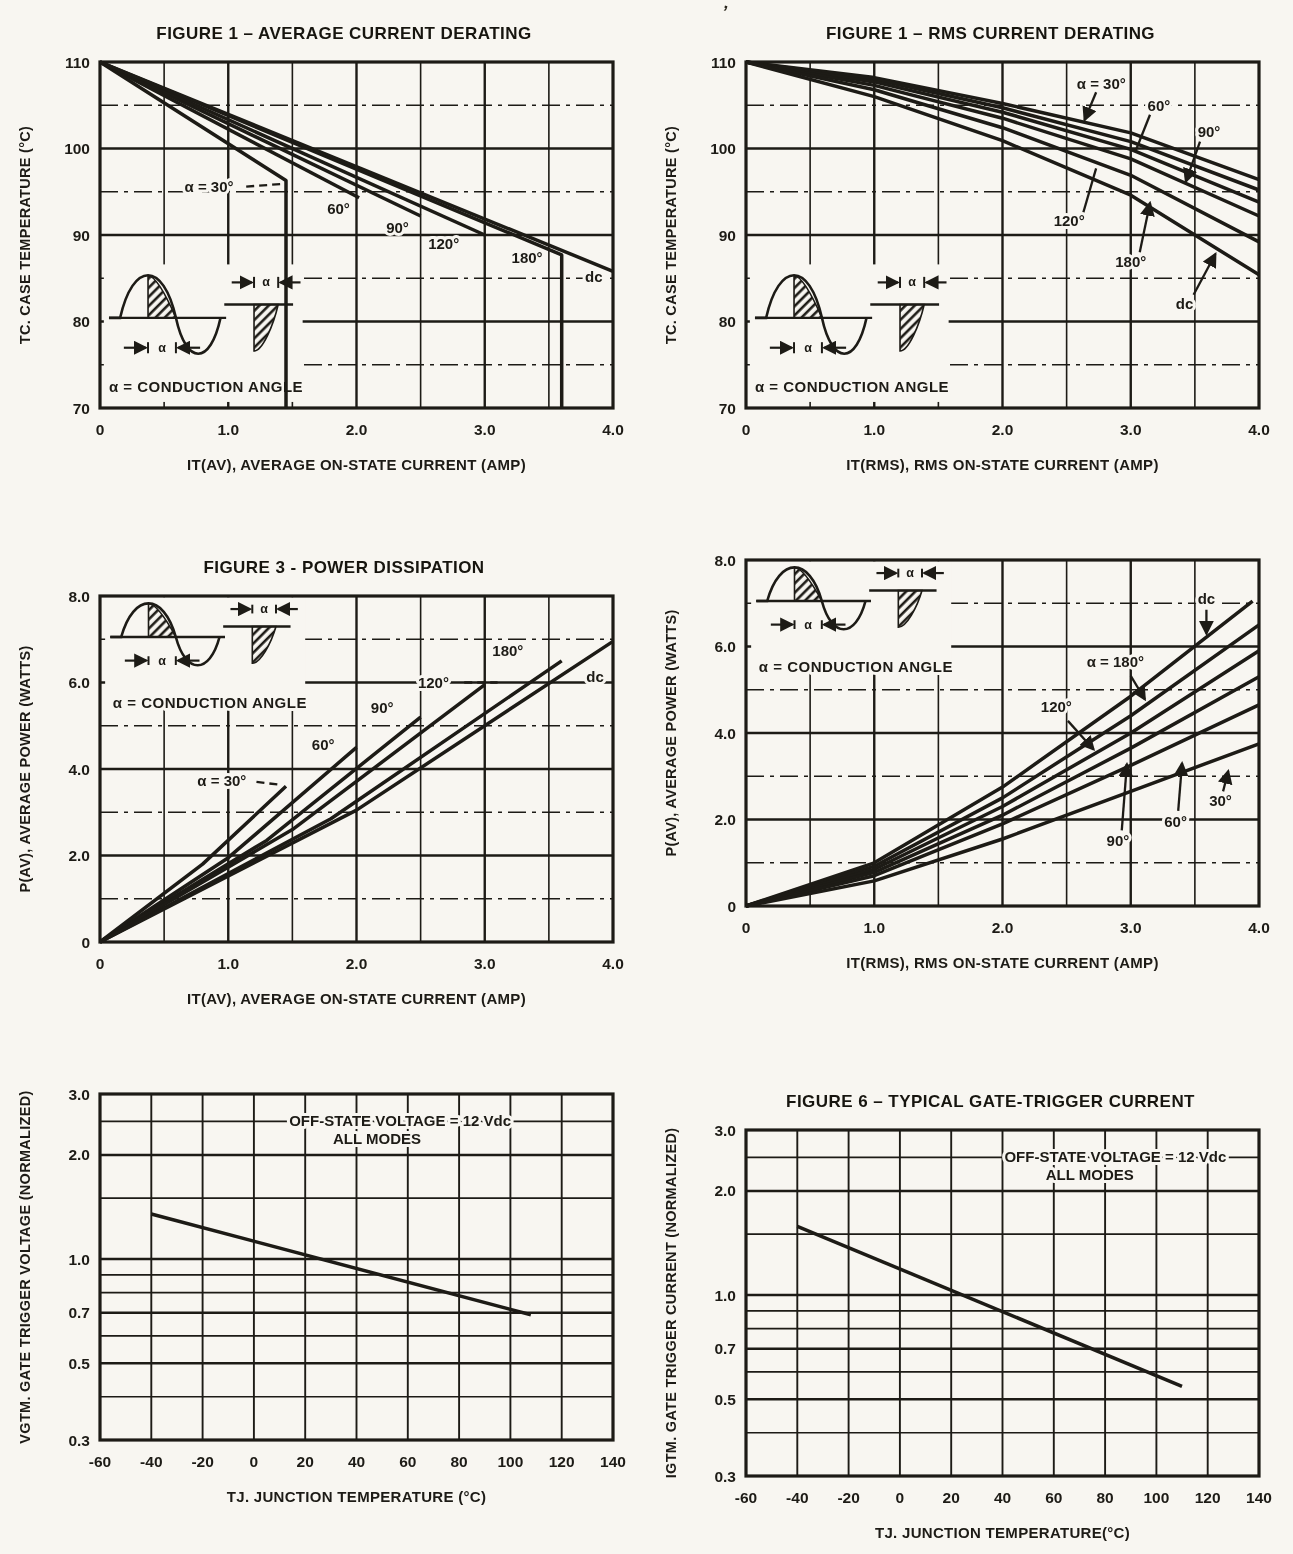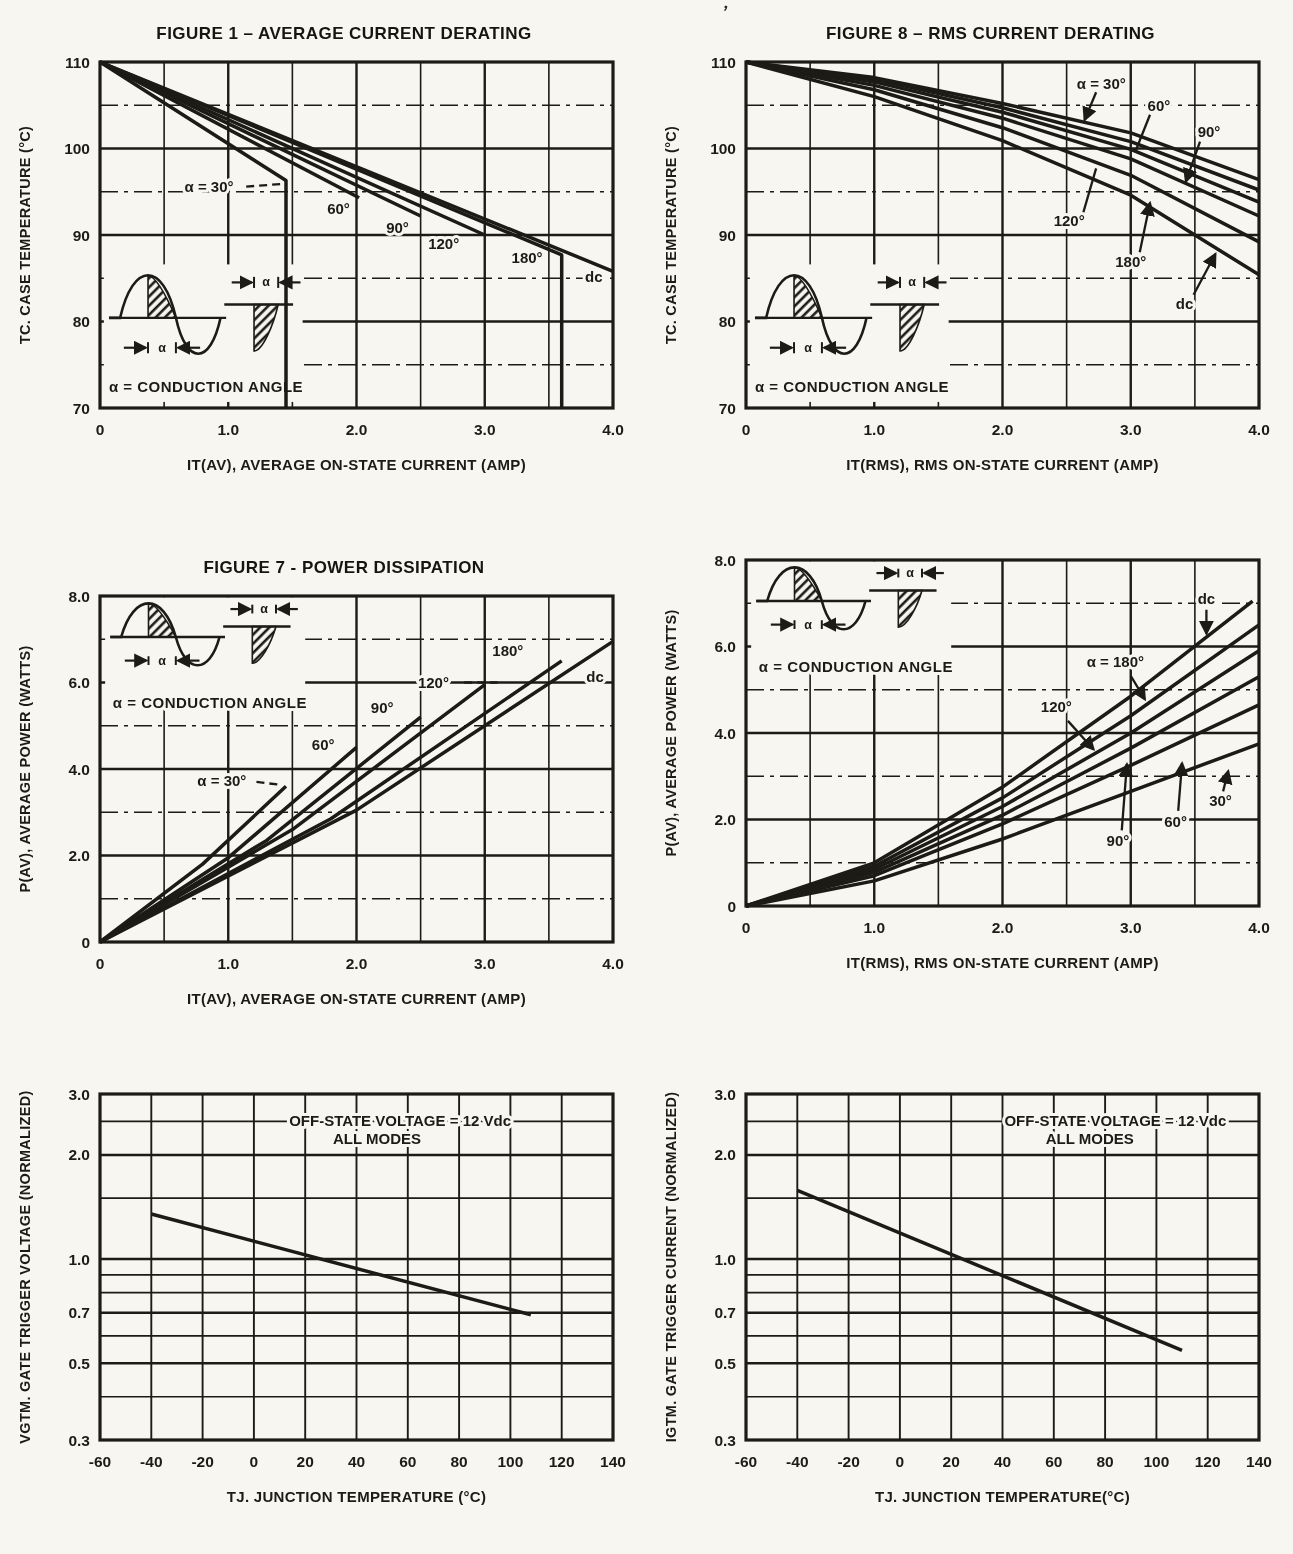"FIGURE 8 – RMS CURRENT" h2.fig-title { text: 8 -> 1 }
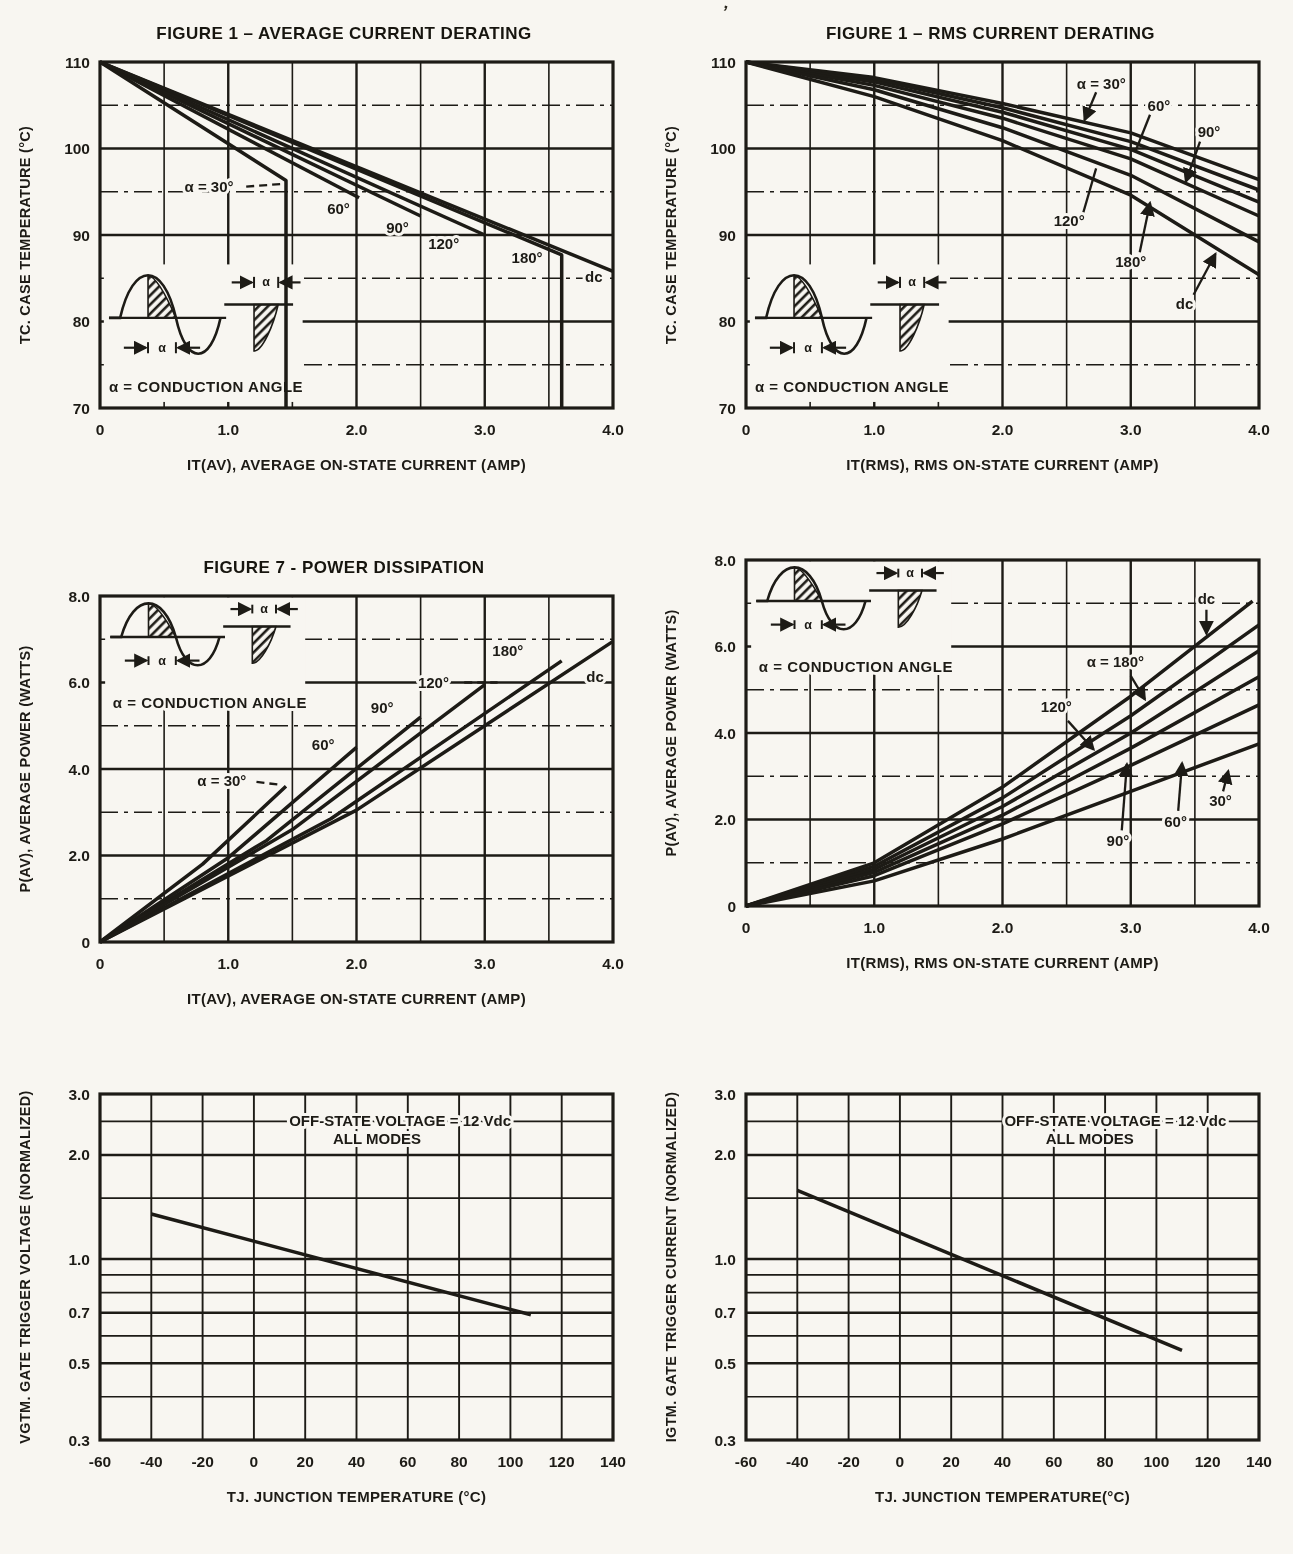"FIGURE 7 - POWER DISSIPATION" h2.fig-title { text: 7 -> 3 }
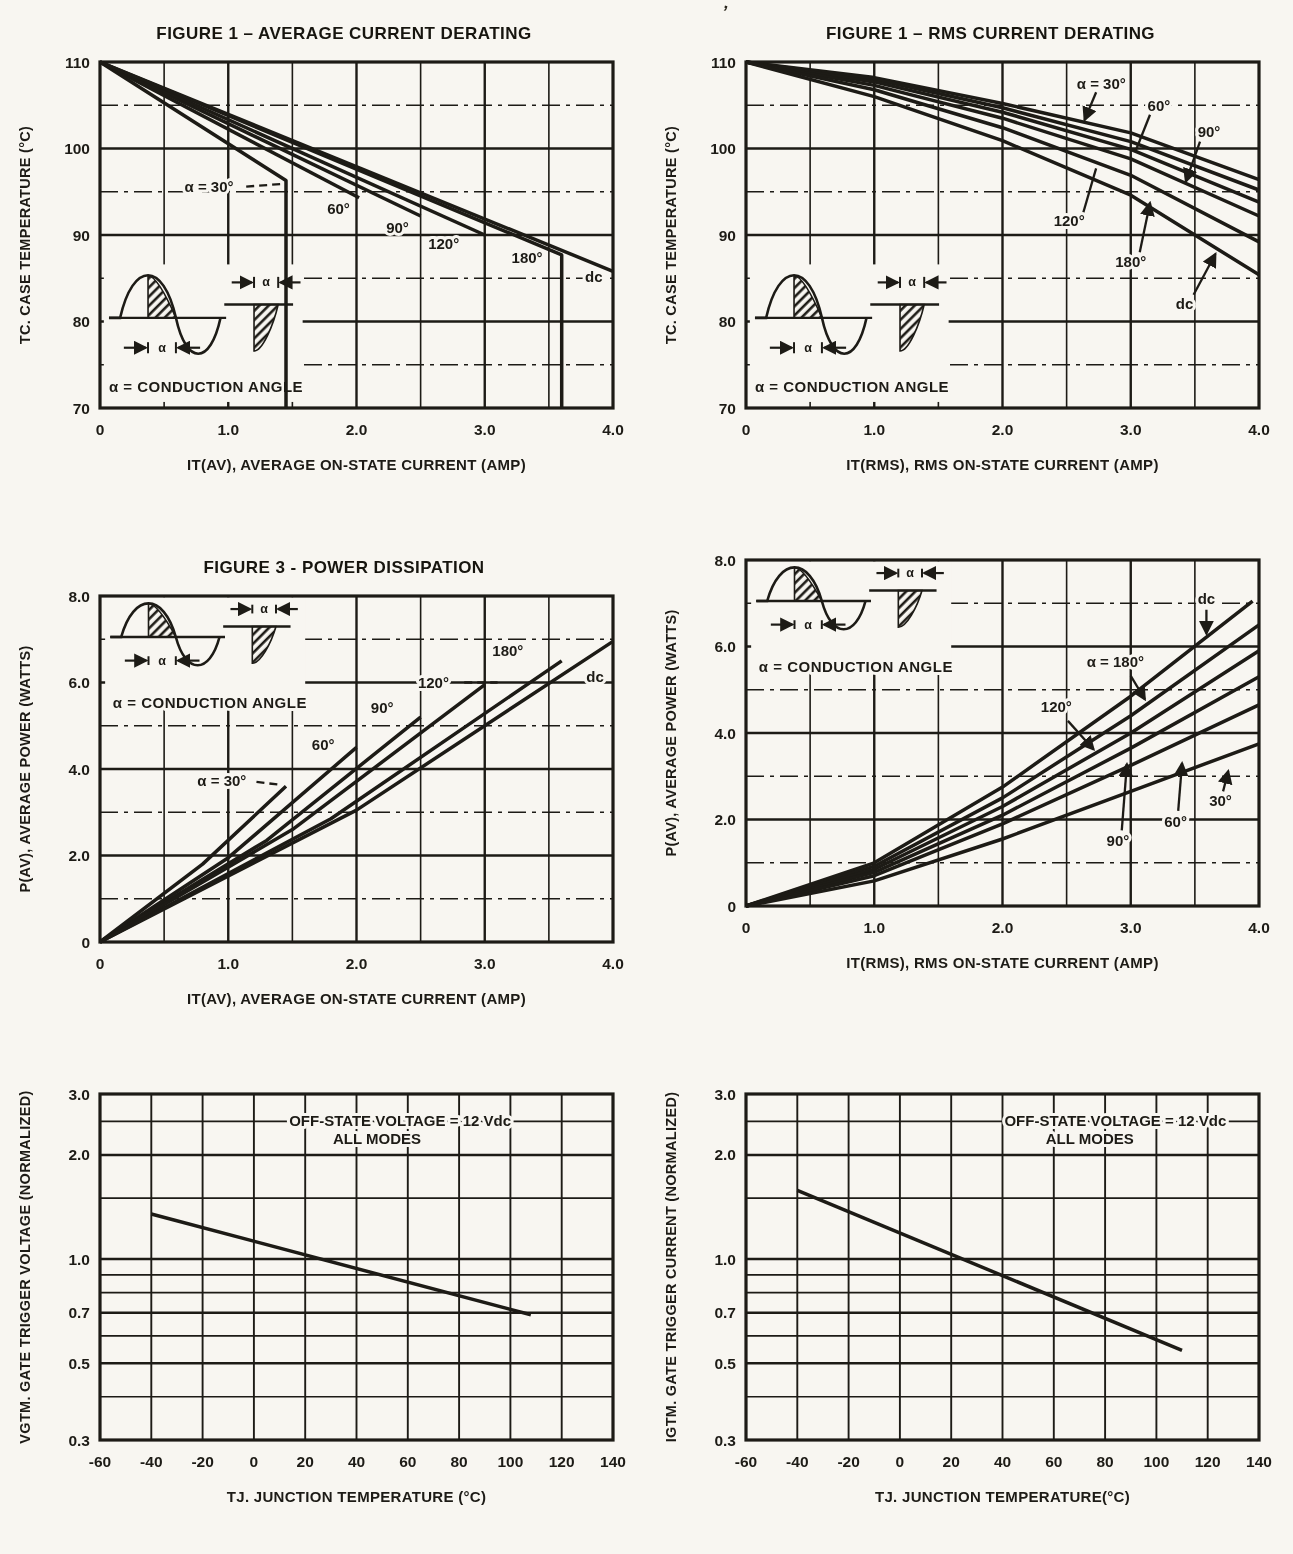"FIGURE 6 – TYPICAL GATE-TRIGGER" h2.fig-title { html: none -> <h2>FIGURE 6 – TYPICAL GATE-TRIGGER CURRENT</h2> }
